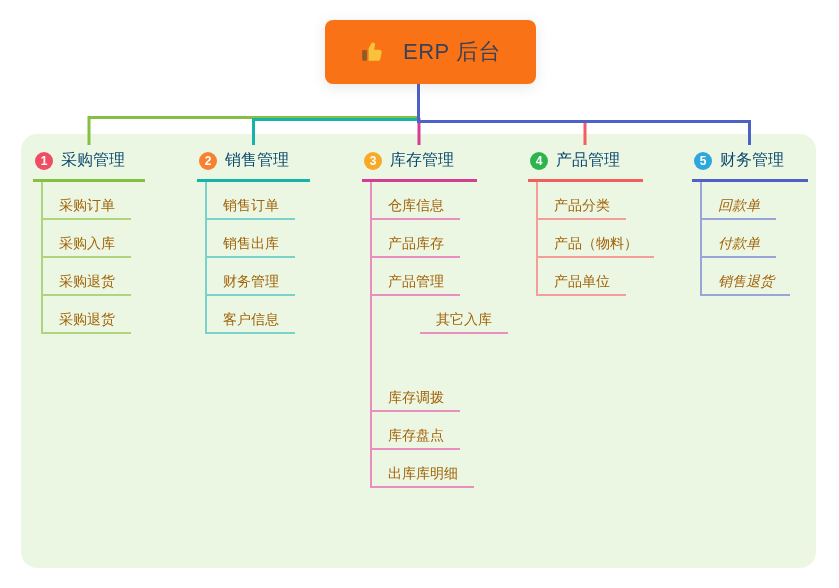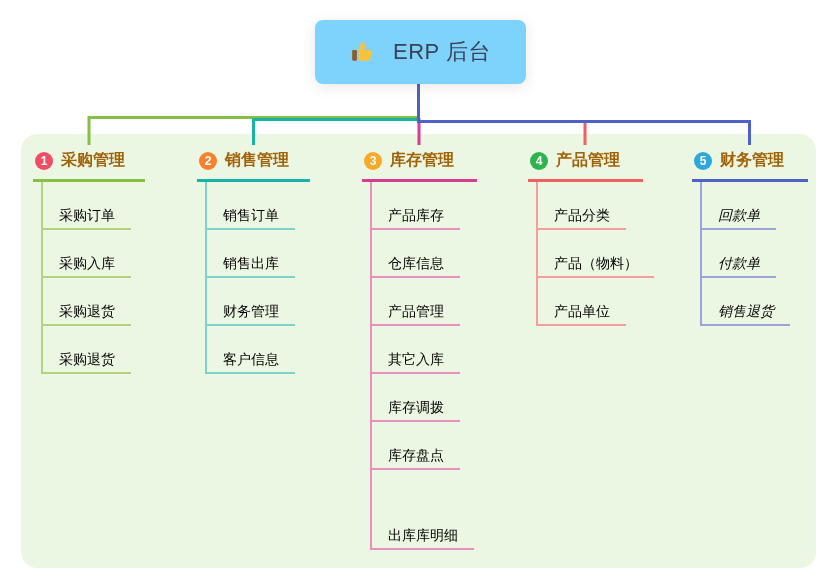"ERP 后台" .root-card { background: #7dd3fc -> #f97316; left: 315px -> 325px }
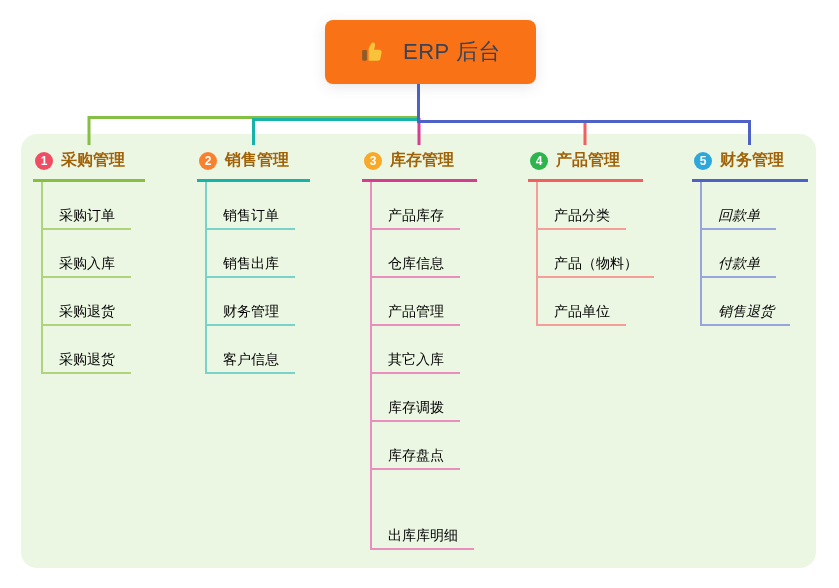"采购管理" .branch-label { color: #a16207 -> #0c4a6e; font-weight: 700 -> 400 }
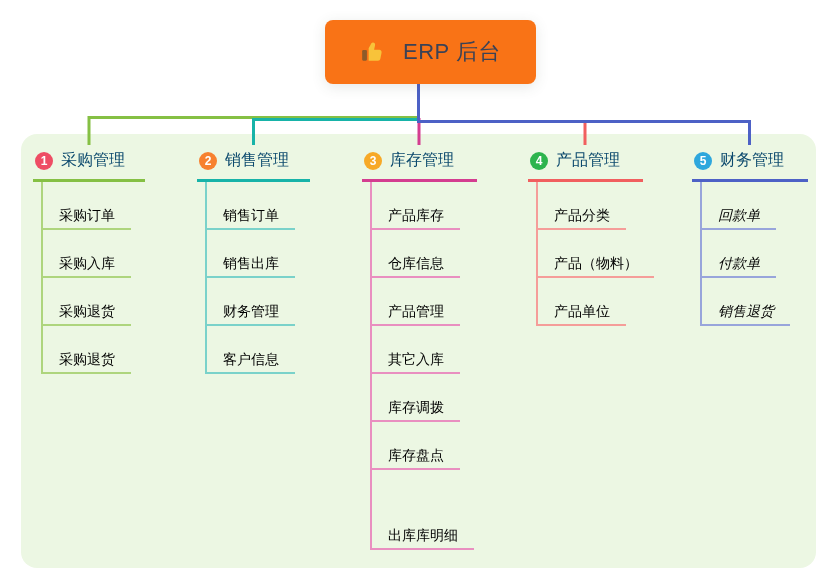"采购订单" .child-node { color: #000000 -> #a16207; padding: 25px 16px 4px 16px -> 15px 16px 4px 16px }
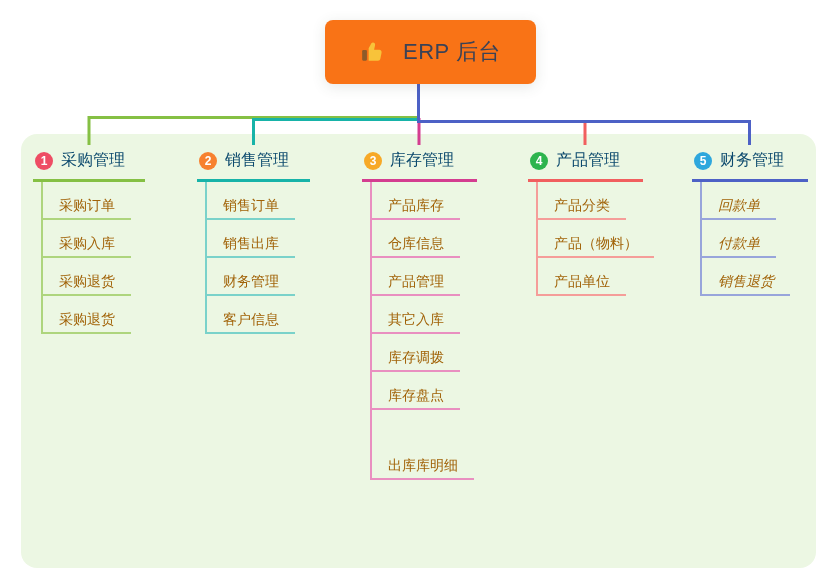"产品库存" div.child-node { order: before "仓库信息" -> after "仓库信息" }
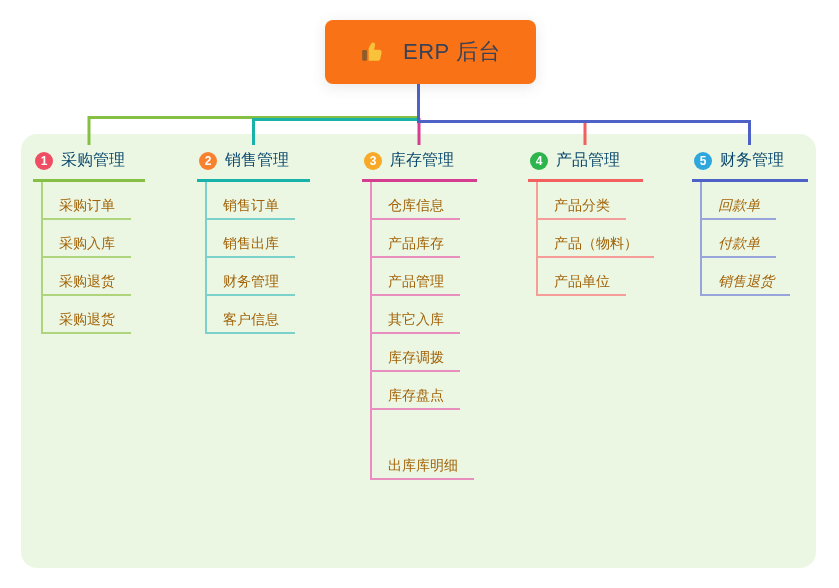"其它入库" div.child-node { margin-left: none -> 48px }
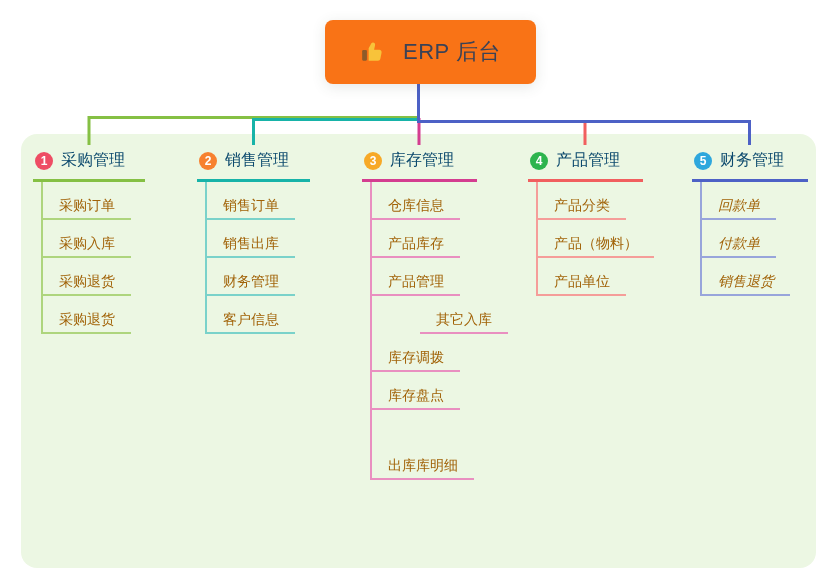"库存调拨" div.child-node { margin-top: none -> 40px }
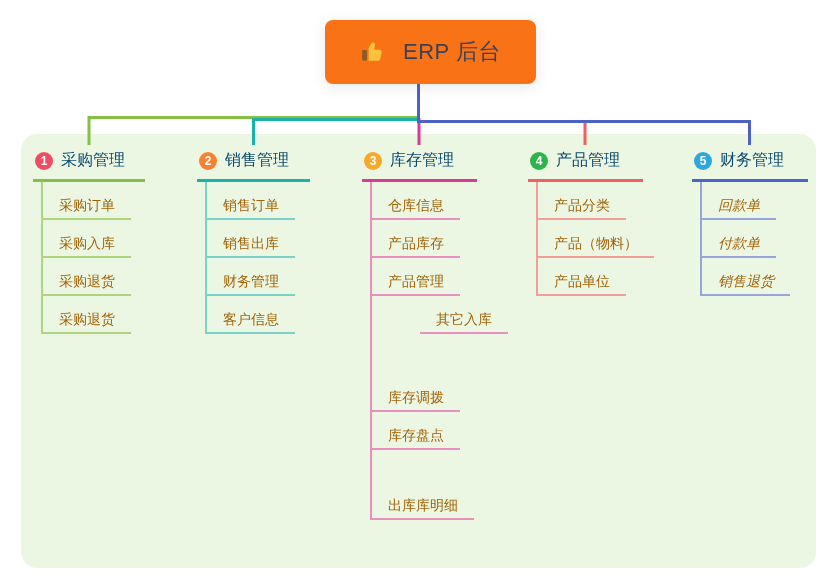"出库库明细" div.child-node { margin-top: 32px -> none }
